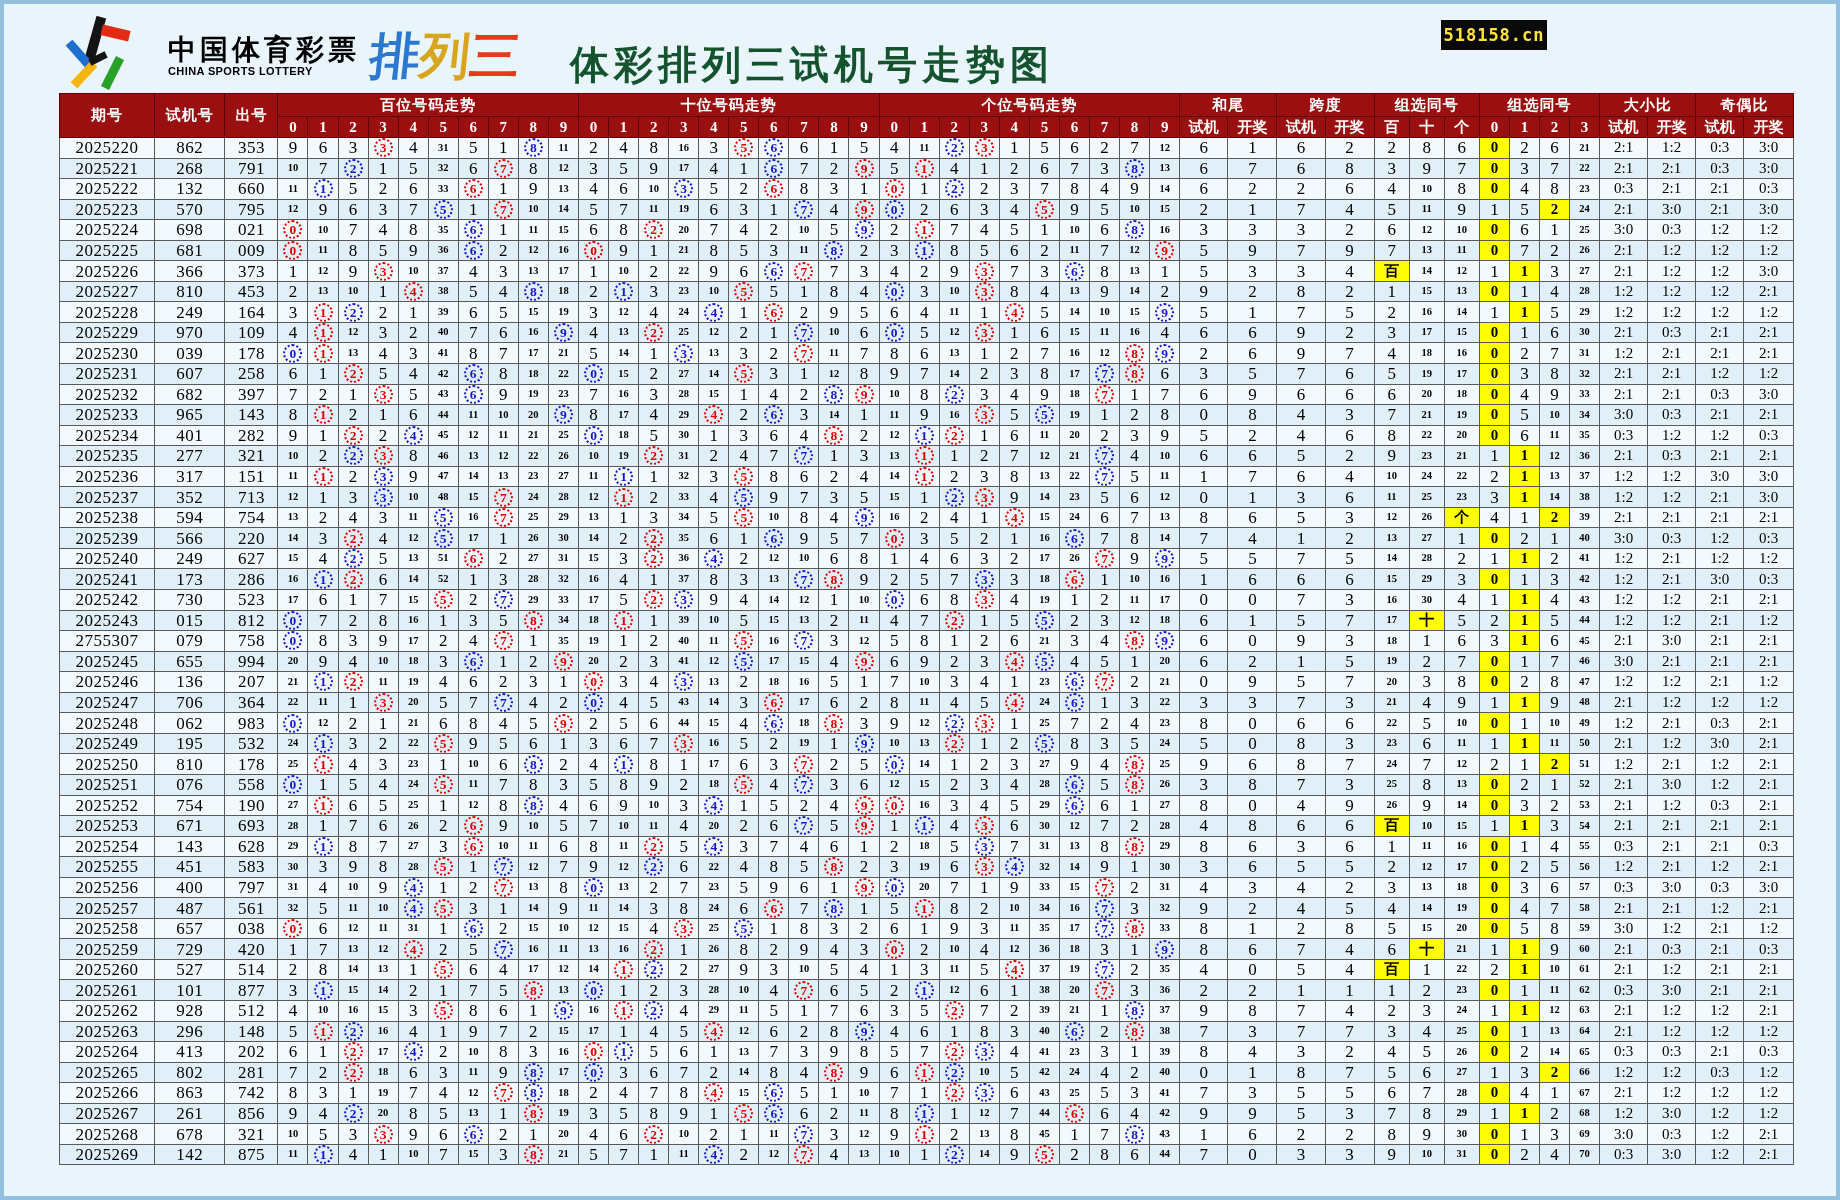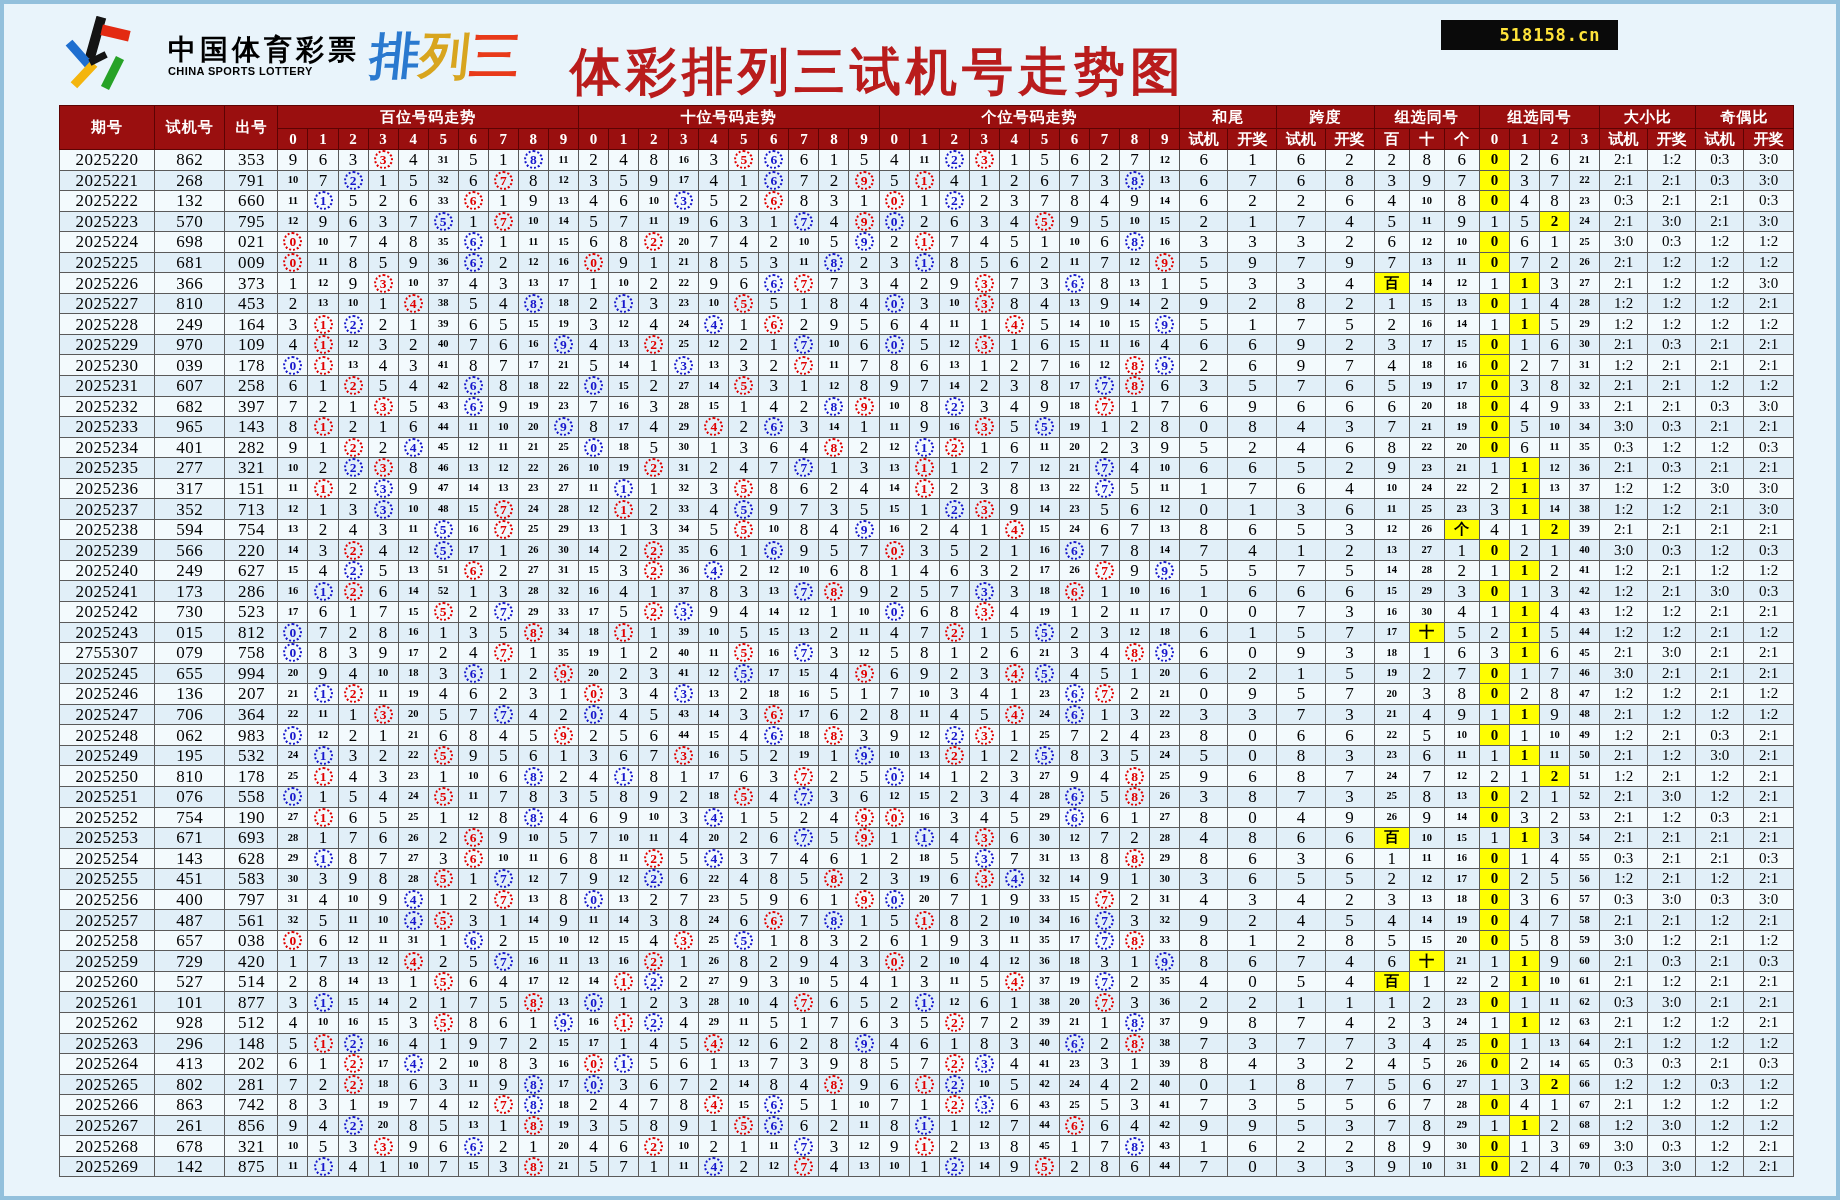"518158.cn" .badge { padding-left: 41px -> none; width: 136px -> 106px }
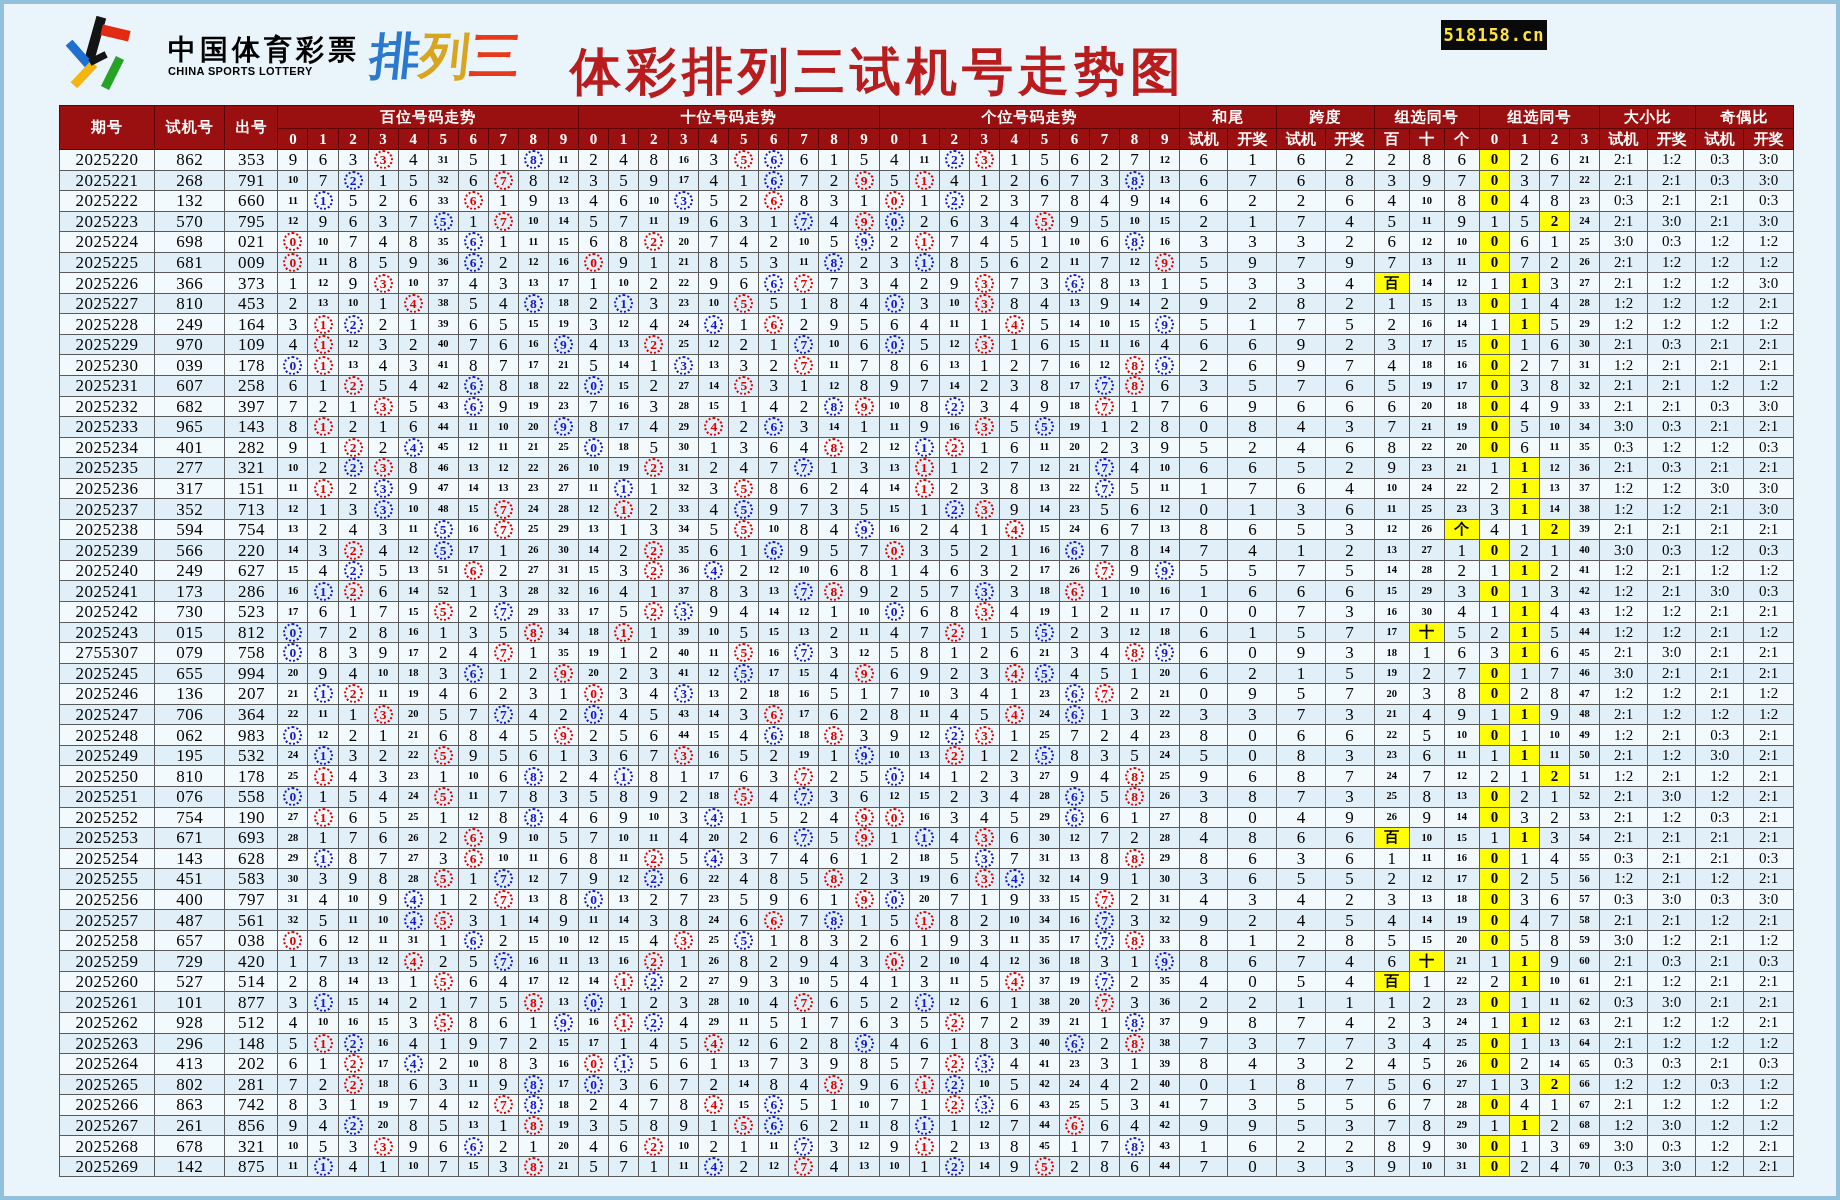"体彩排列三试机号走势图" .title { color: #b91c1c -> #14532d; font-size: 51px -> 39px }
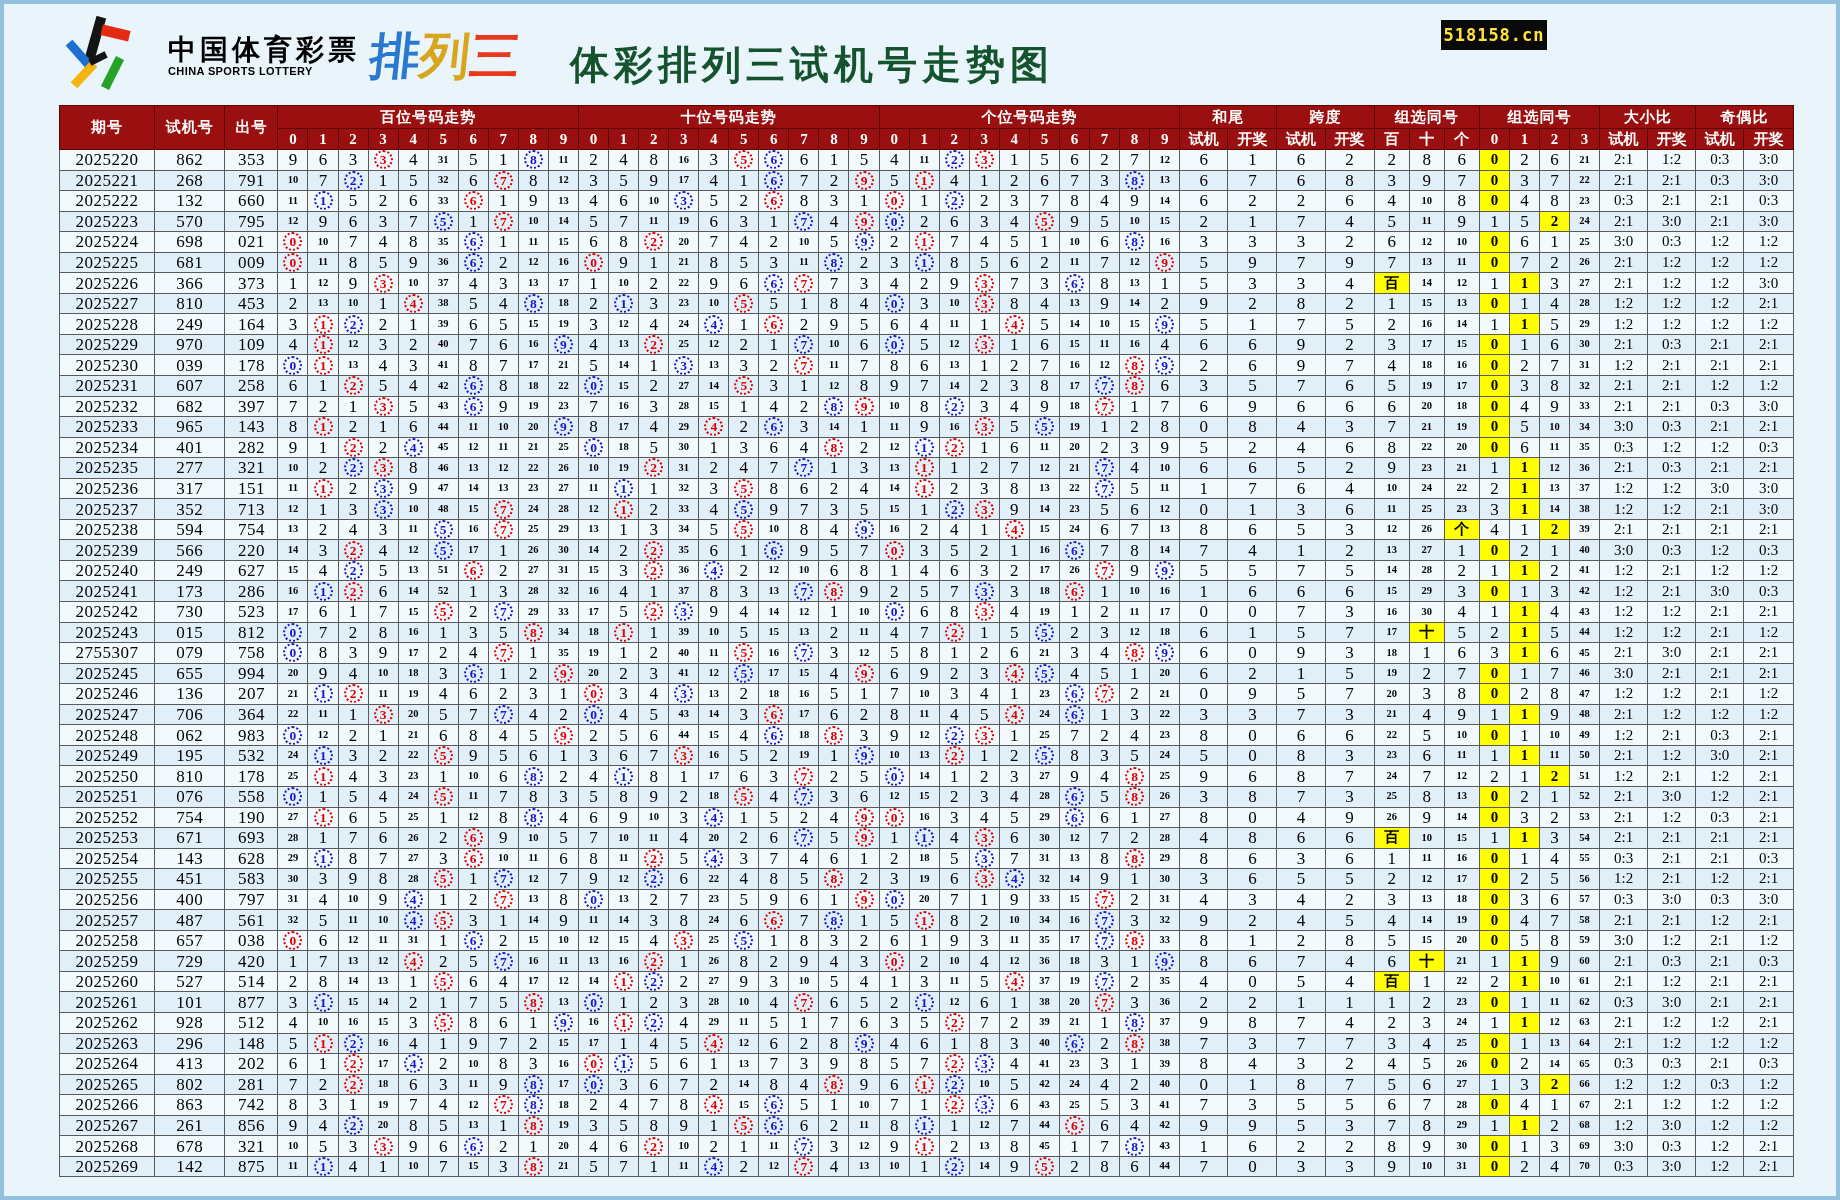"期号" .tblwrap { top: 101px -> 89px }
